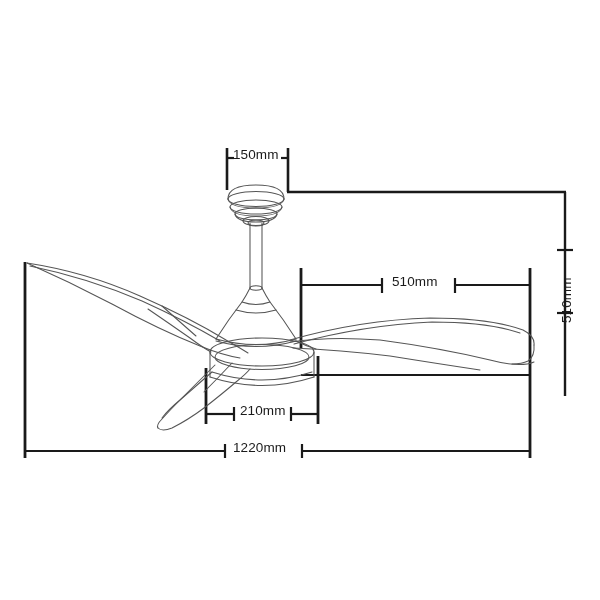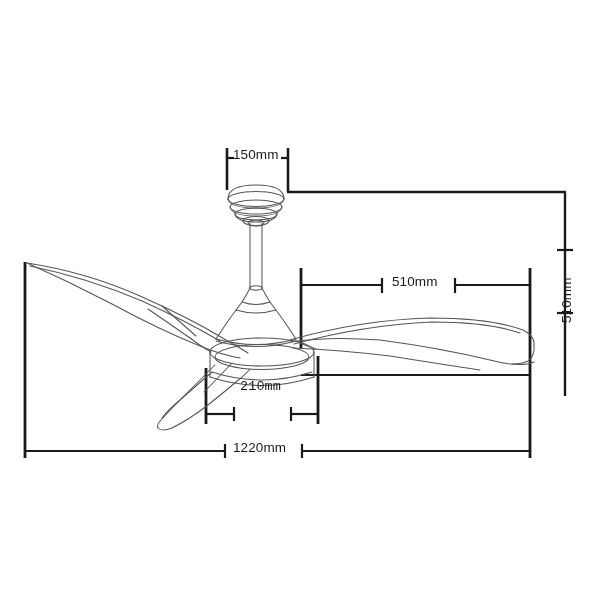"210mm" #dim-label-210 { font-family: Liberation Mono, monospace -> none; top: 380px -> 404px }
